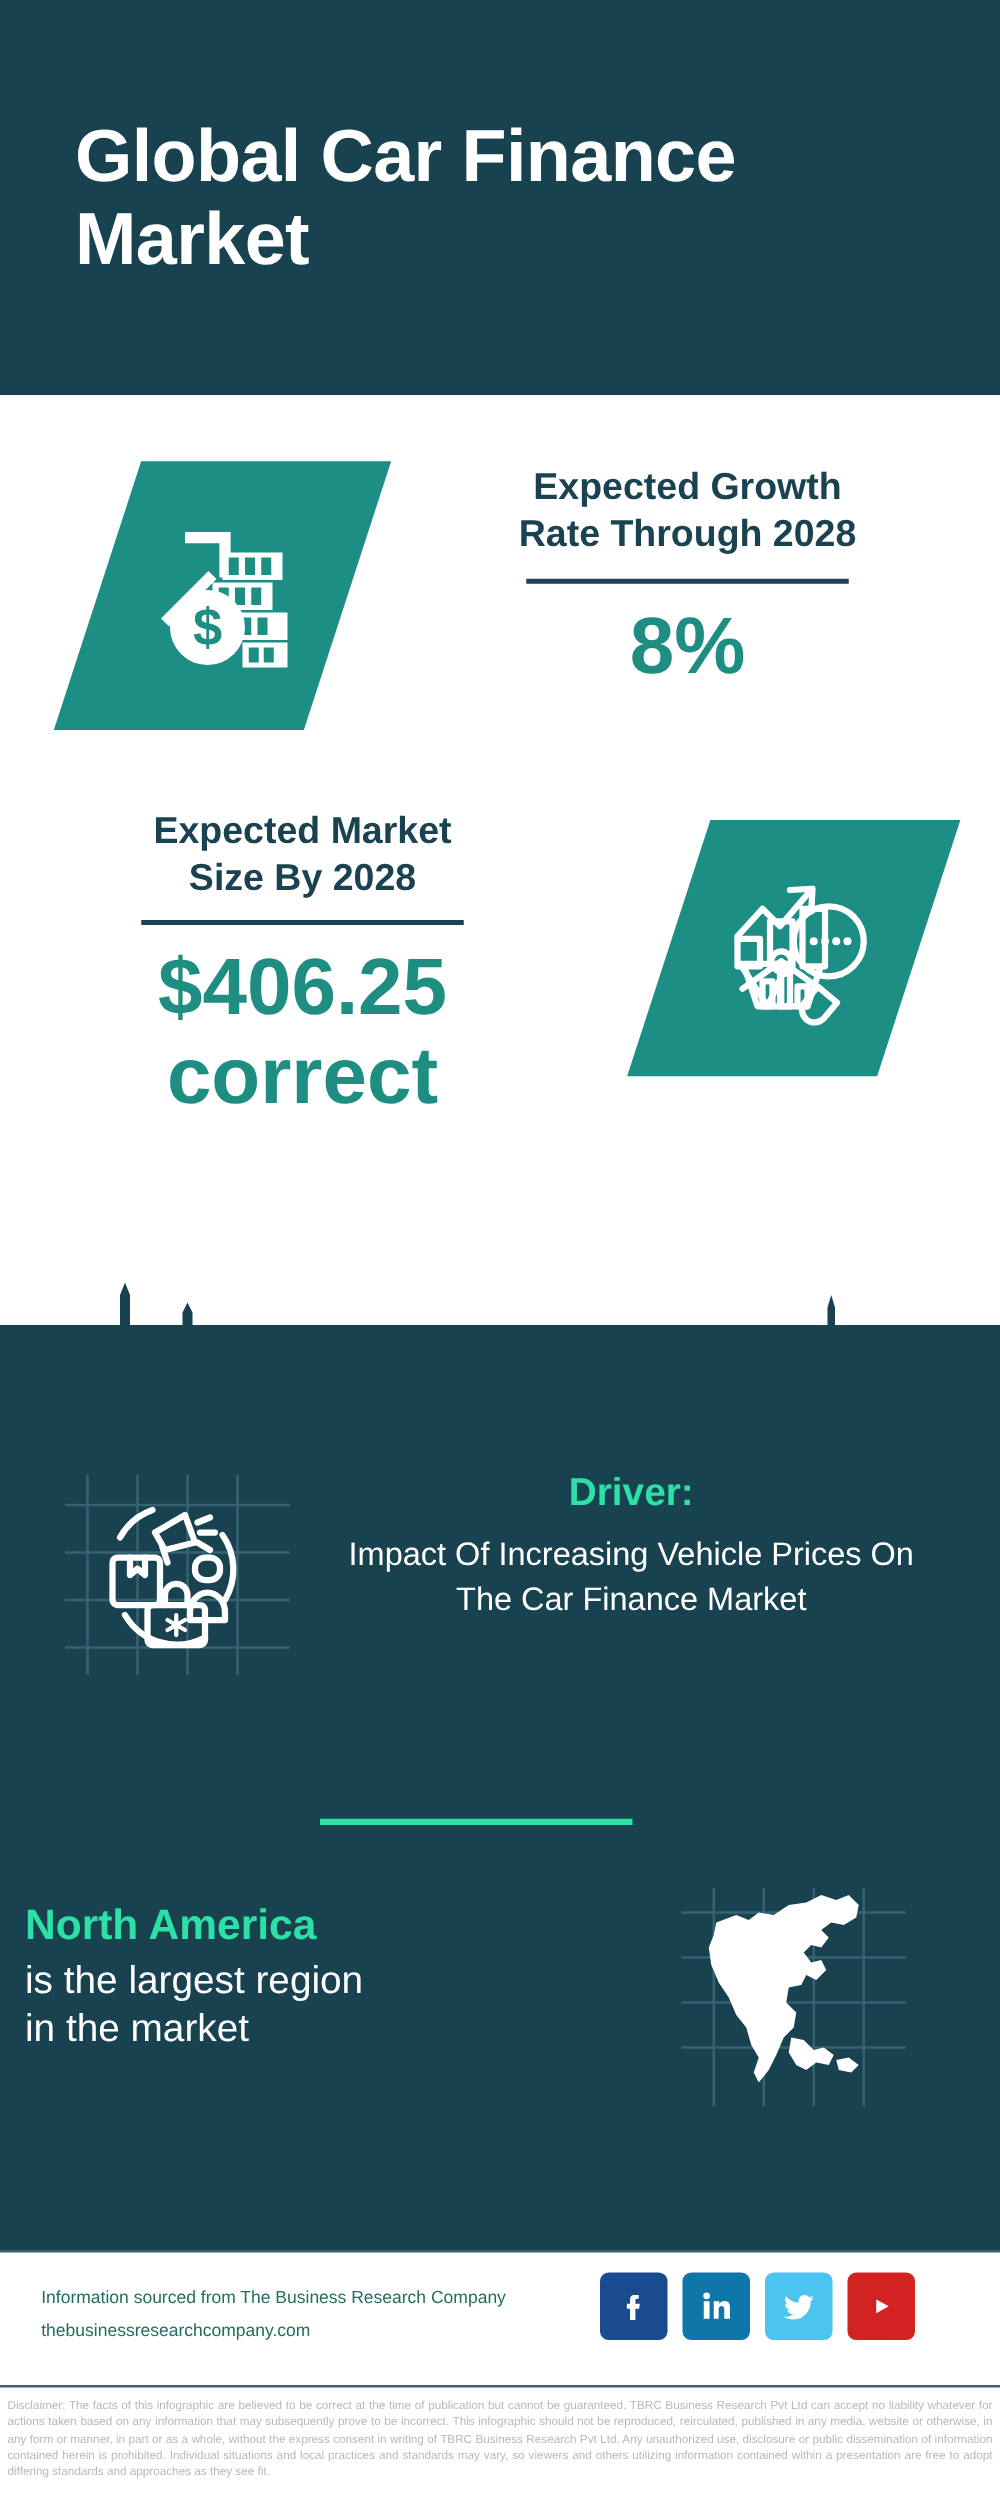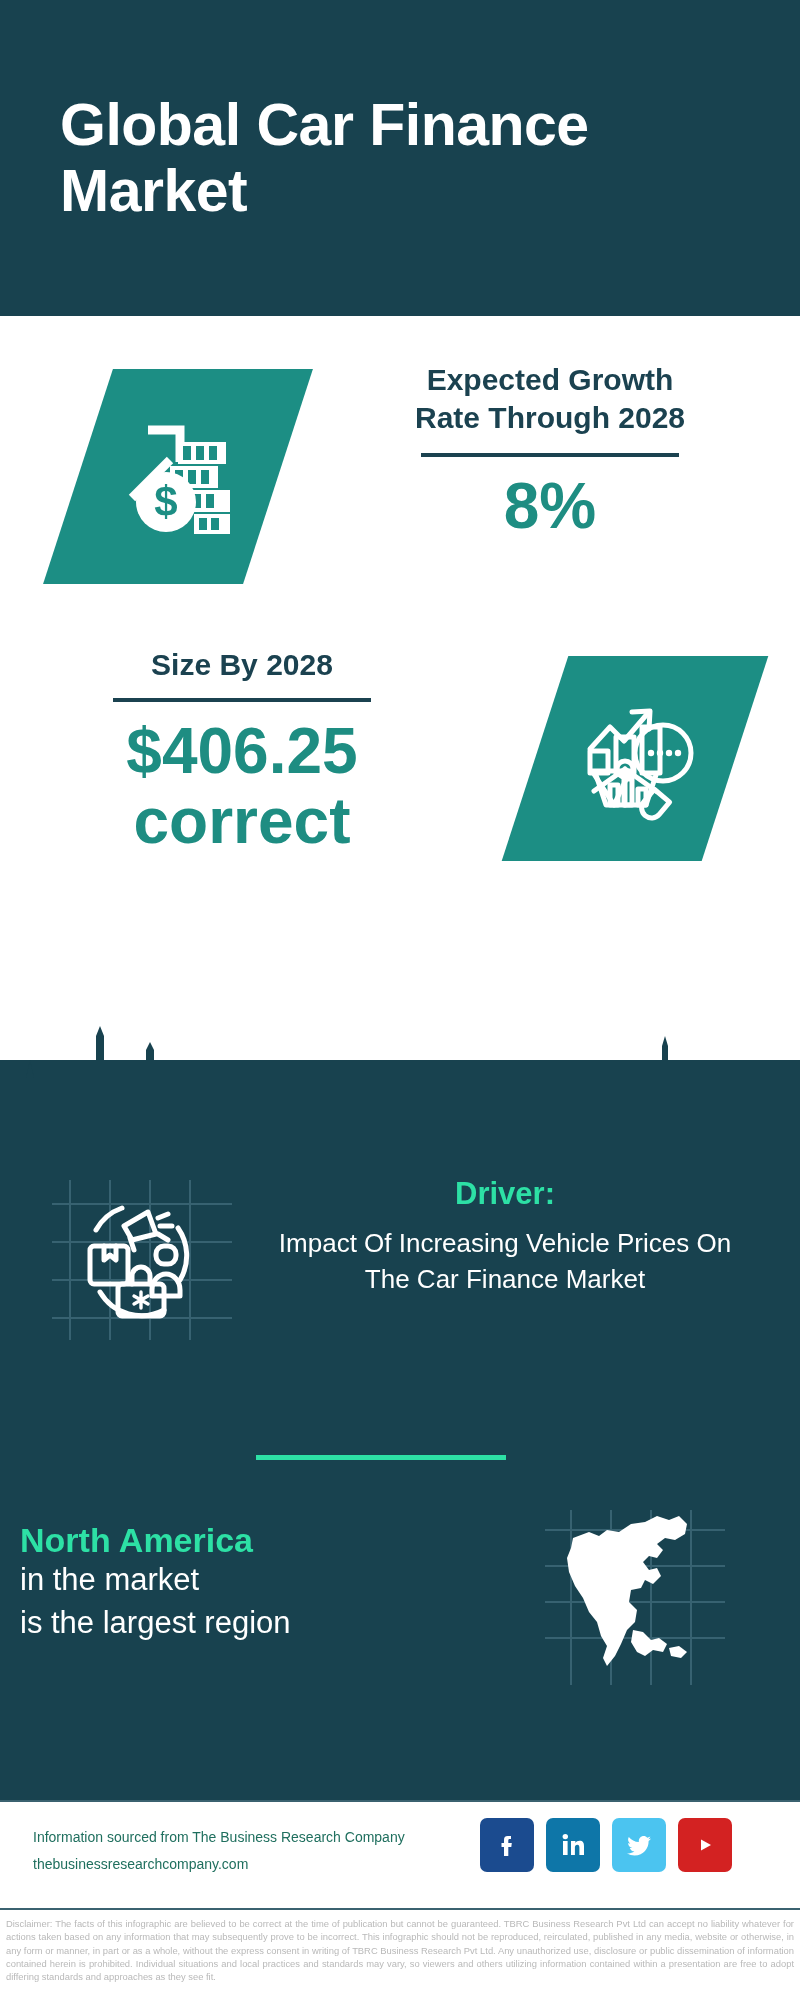"Expected Growth" .growth-text { top: 0 -> 10px }
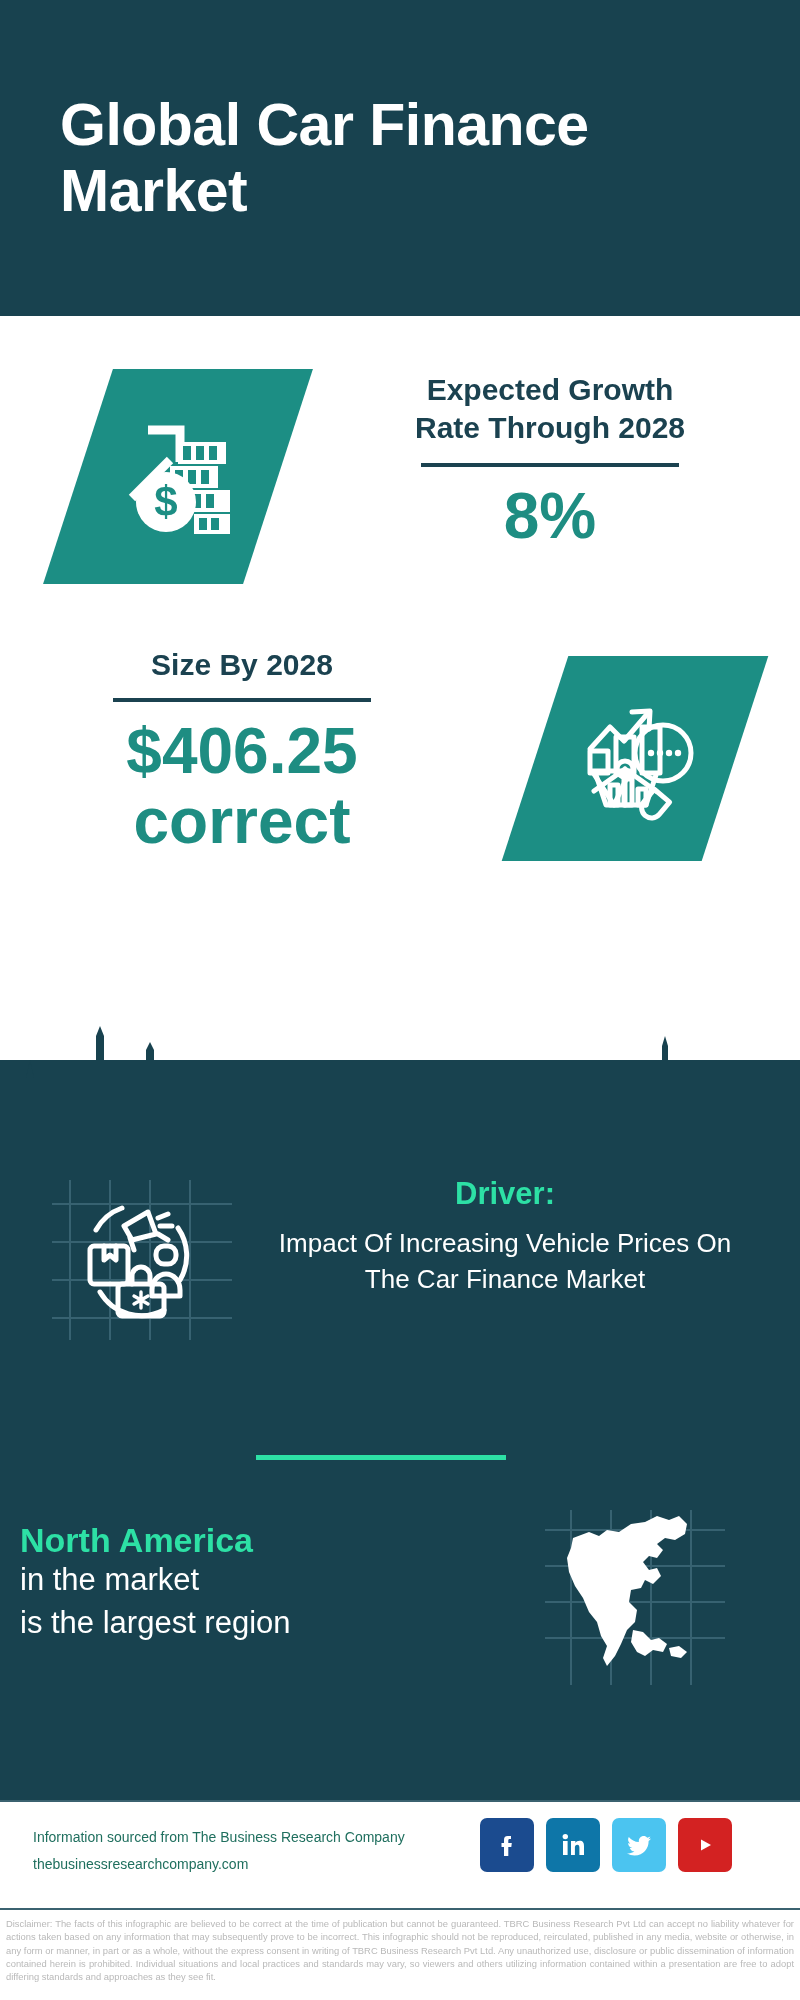"Expected Market" div.label-dark { html: none -> <div>Expected Market</div> }
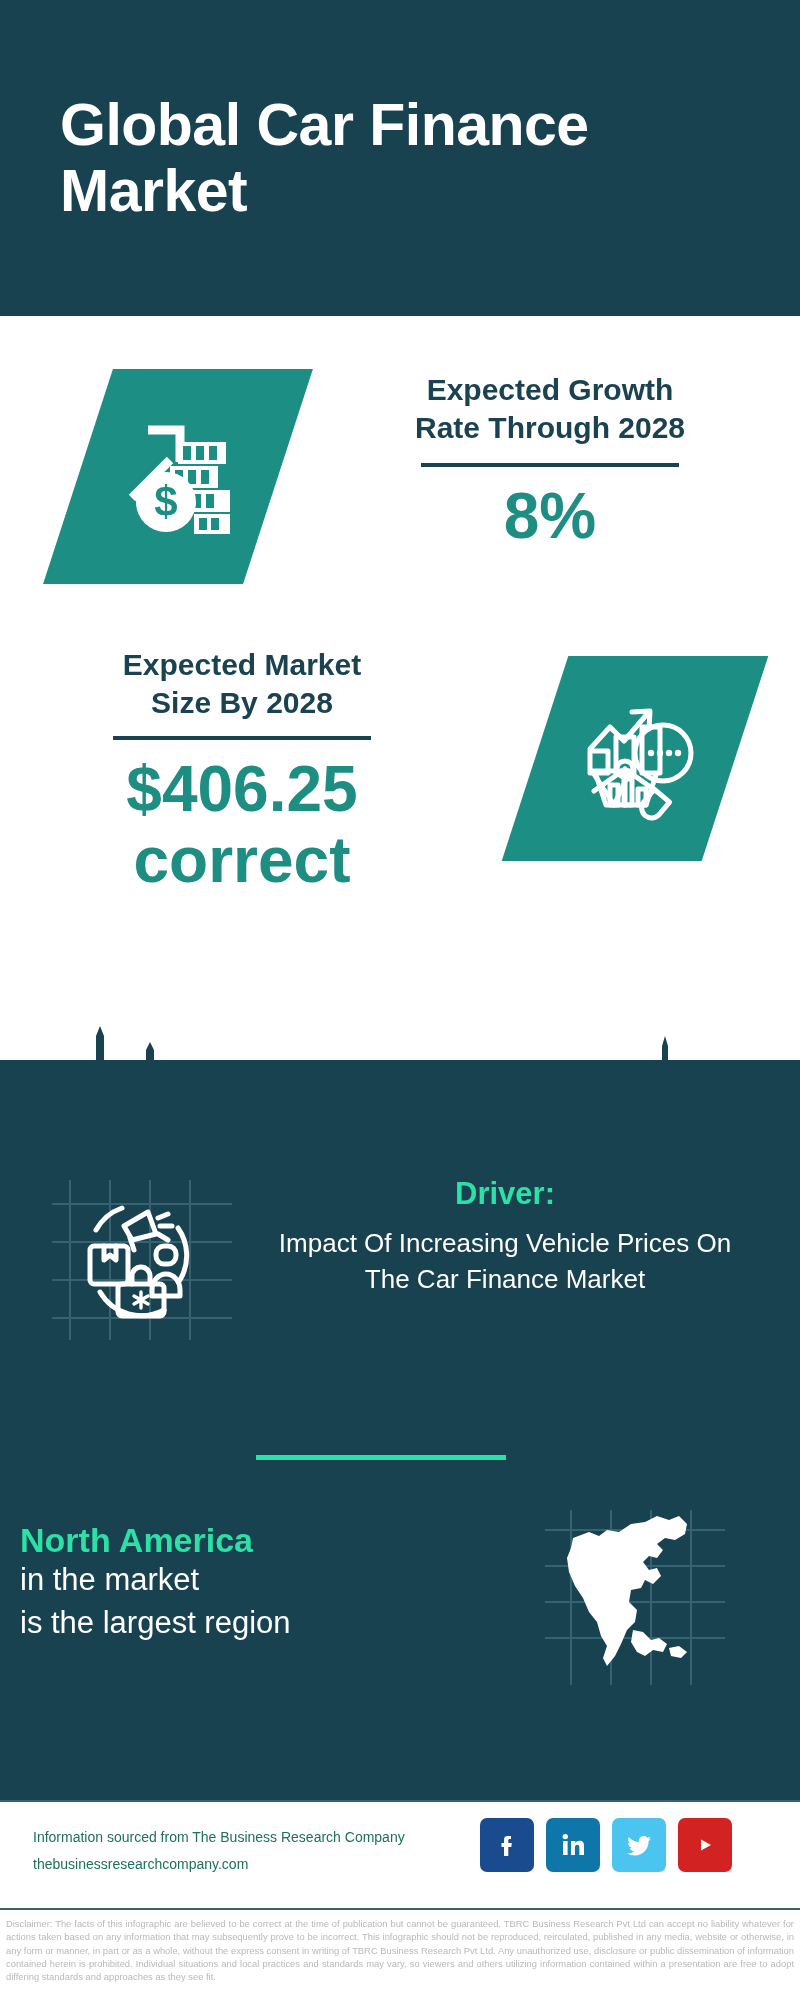"in the market" div.region-body { order: before "is the largest region" -> after "is the largest region" }
